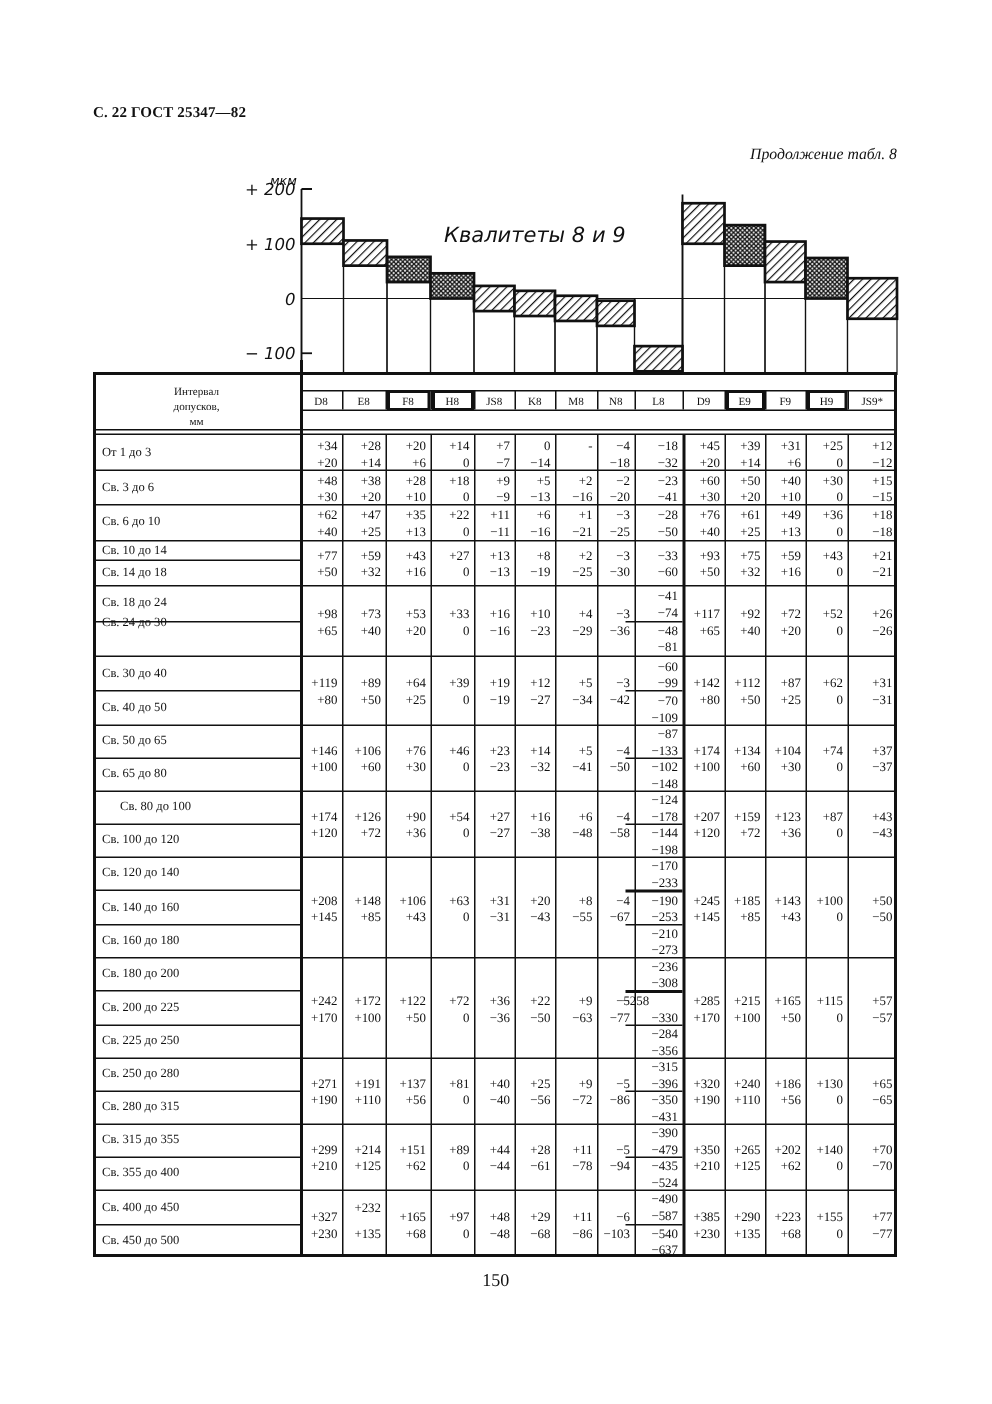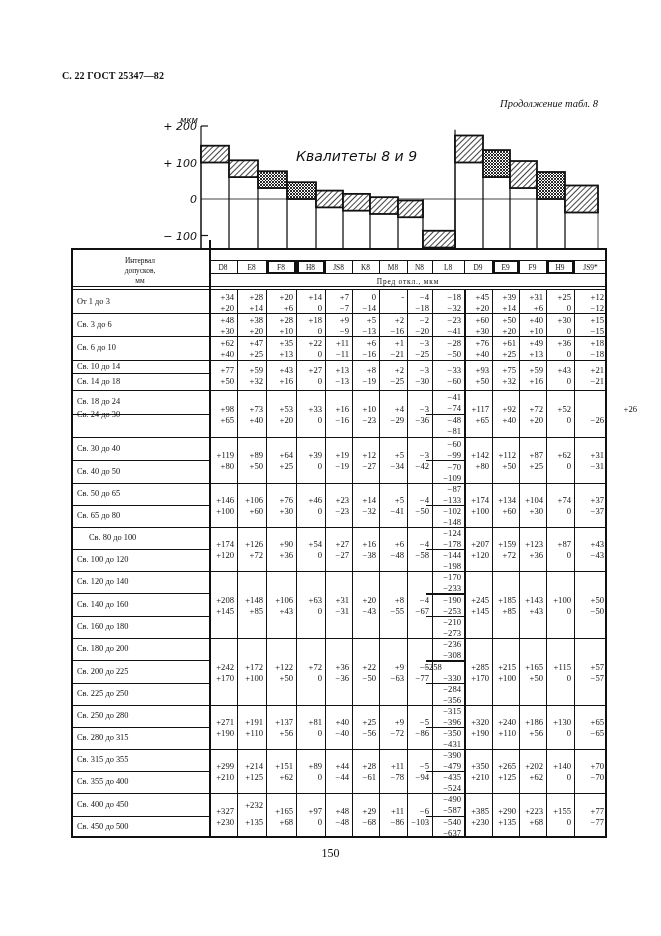"Интервал" #table { margin-left: 9px -> none }
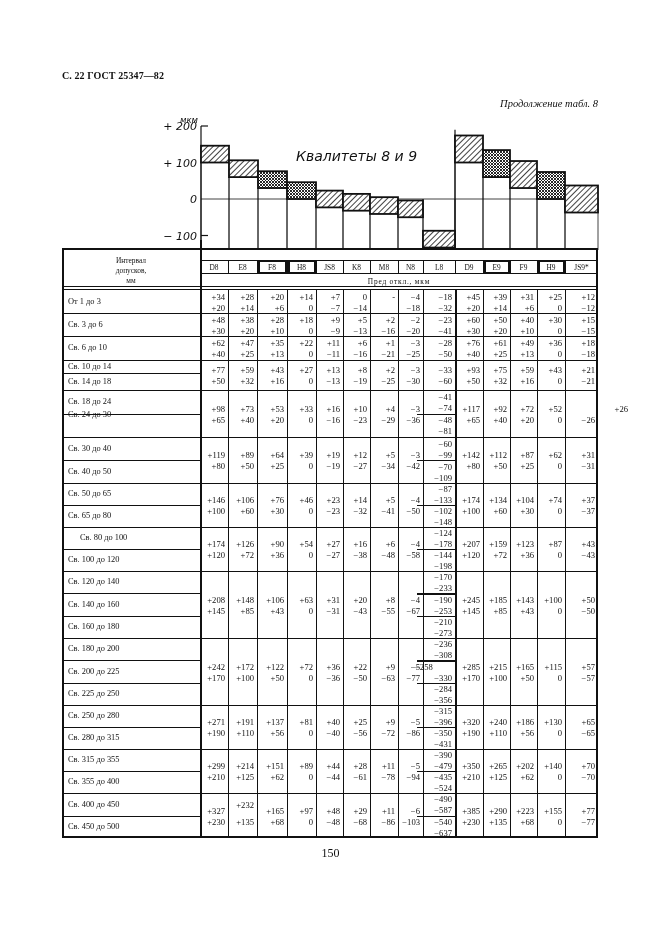"Пред откл., мкм" div.hdr { html: <div>Пред откл., мкм</div> -> none }
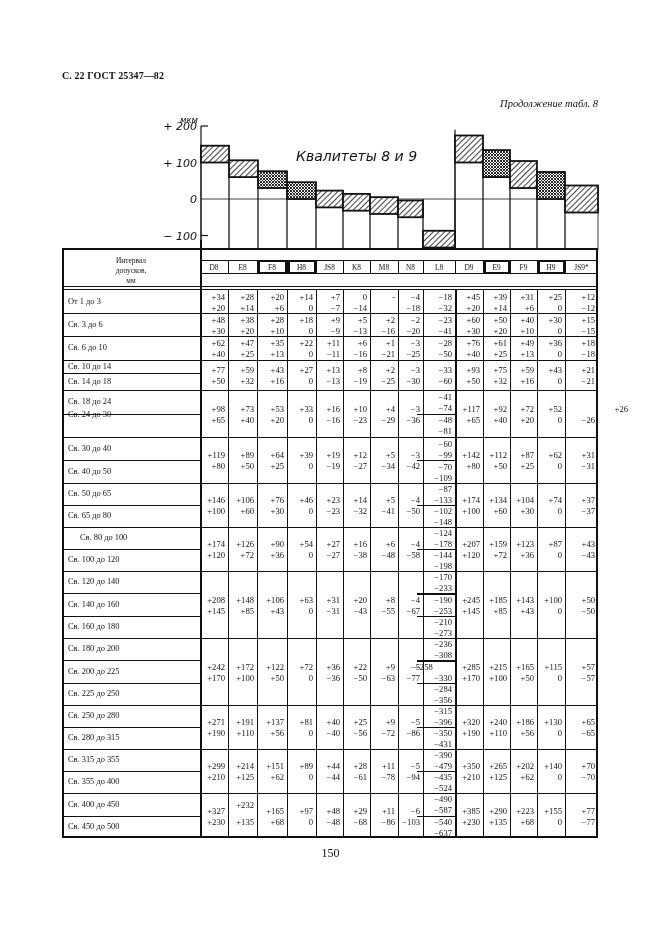"+26" div.val { padding-left: 33px -> none }
